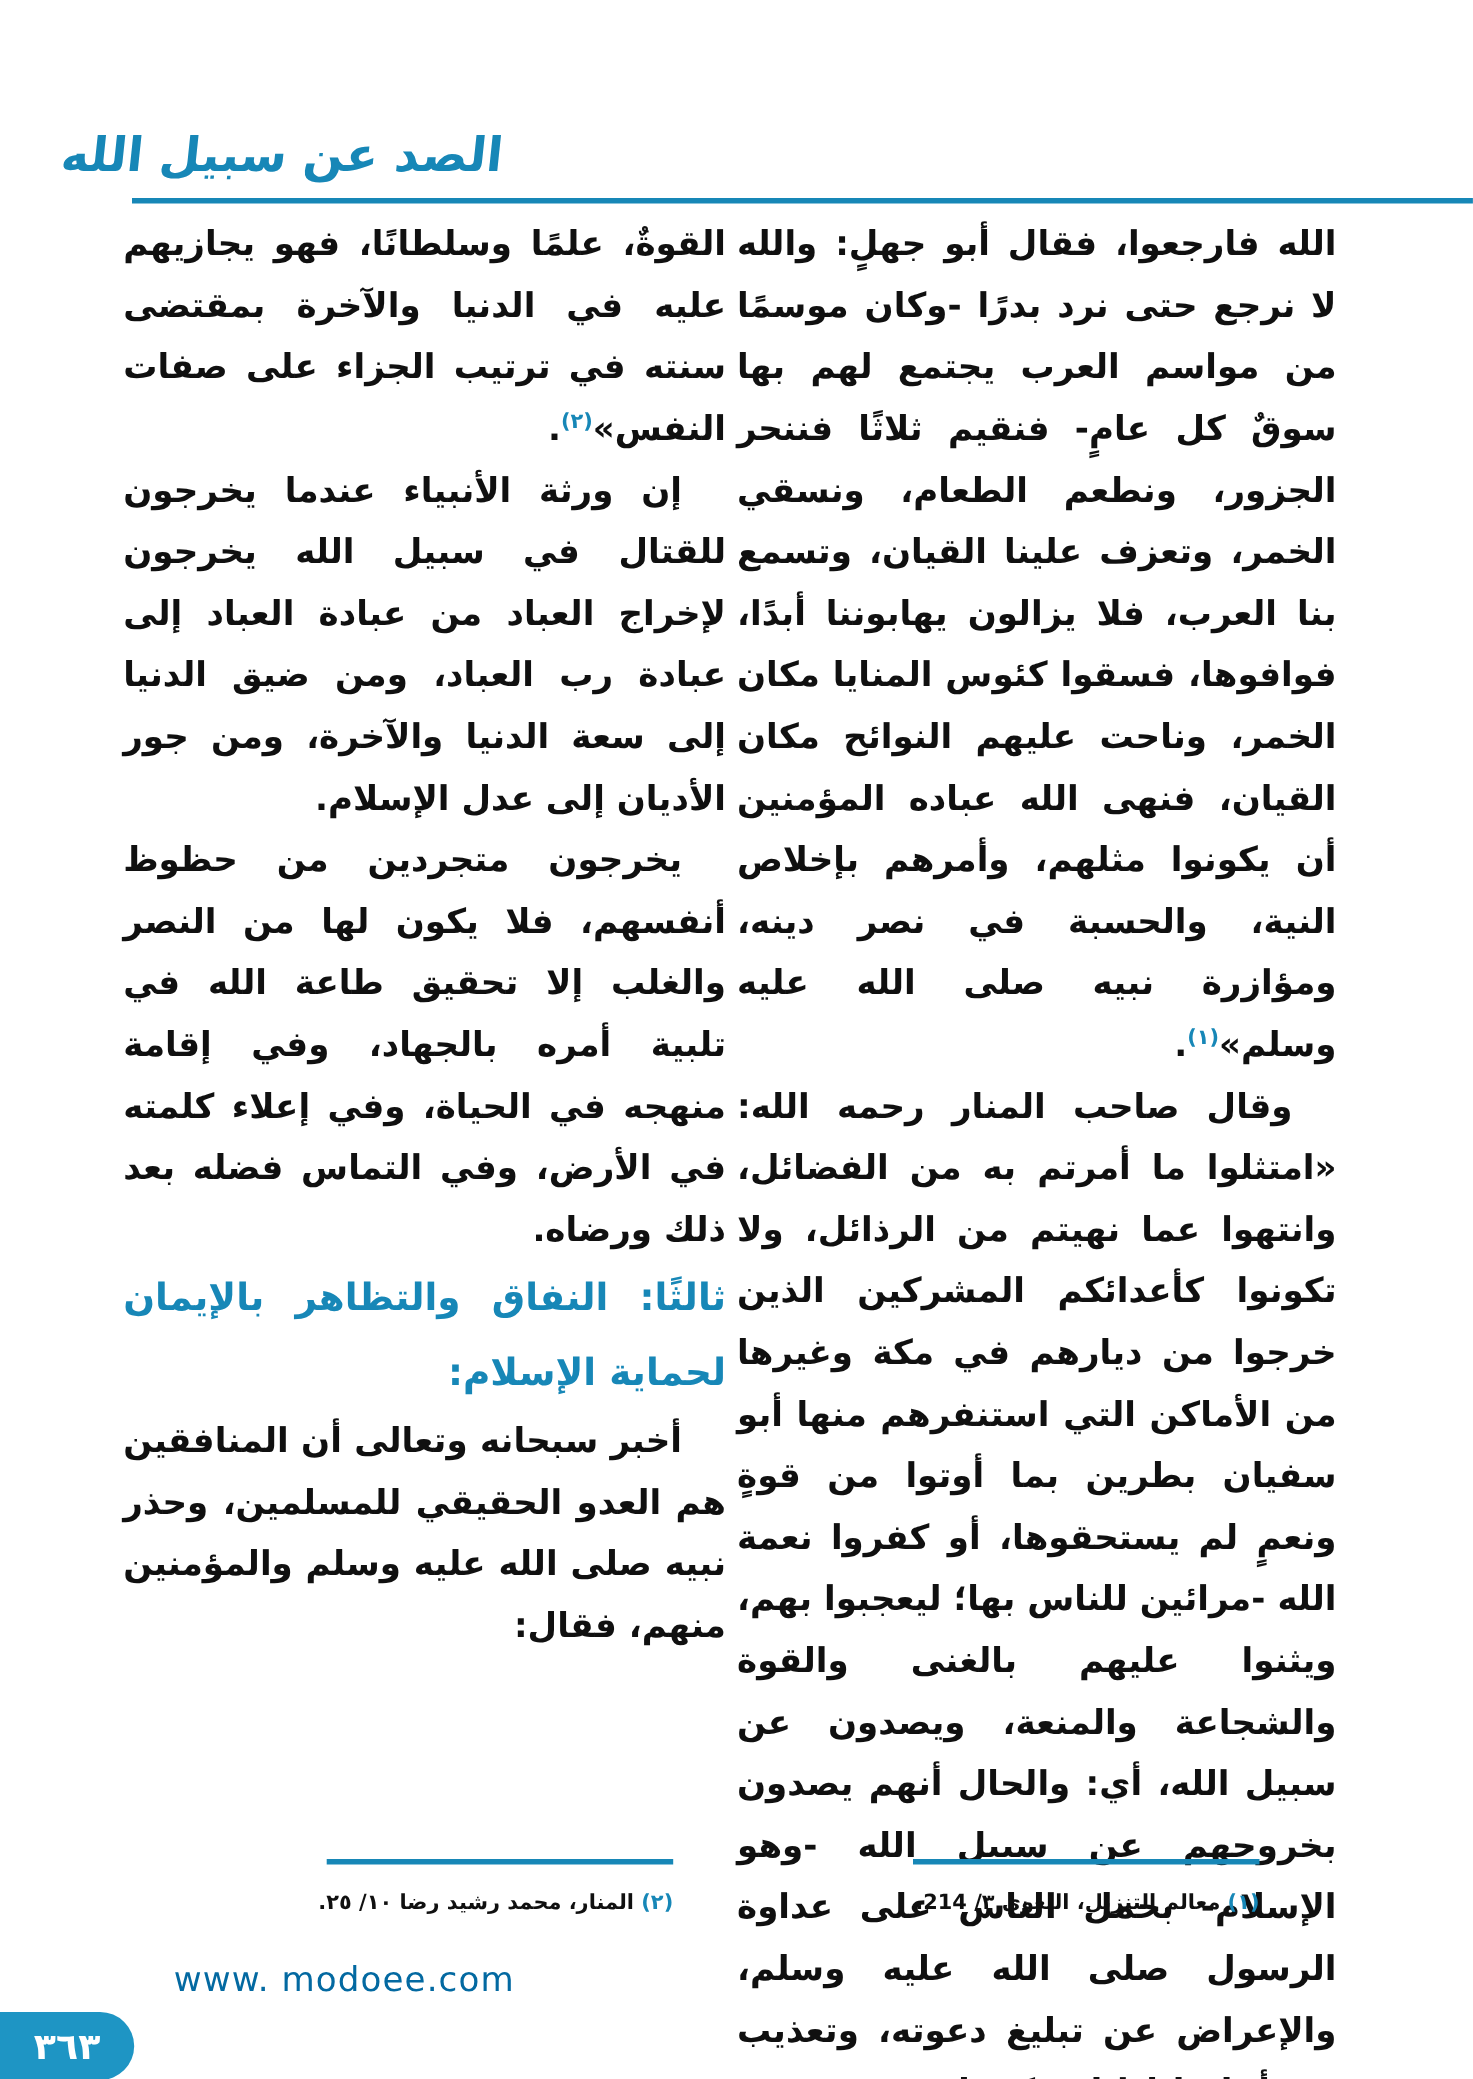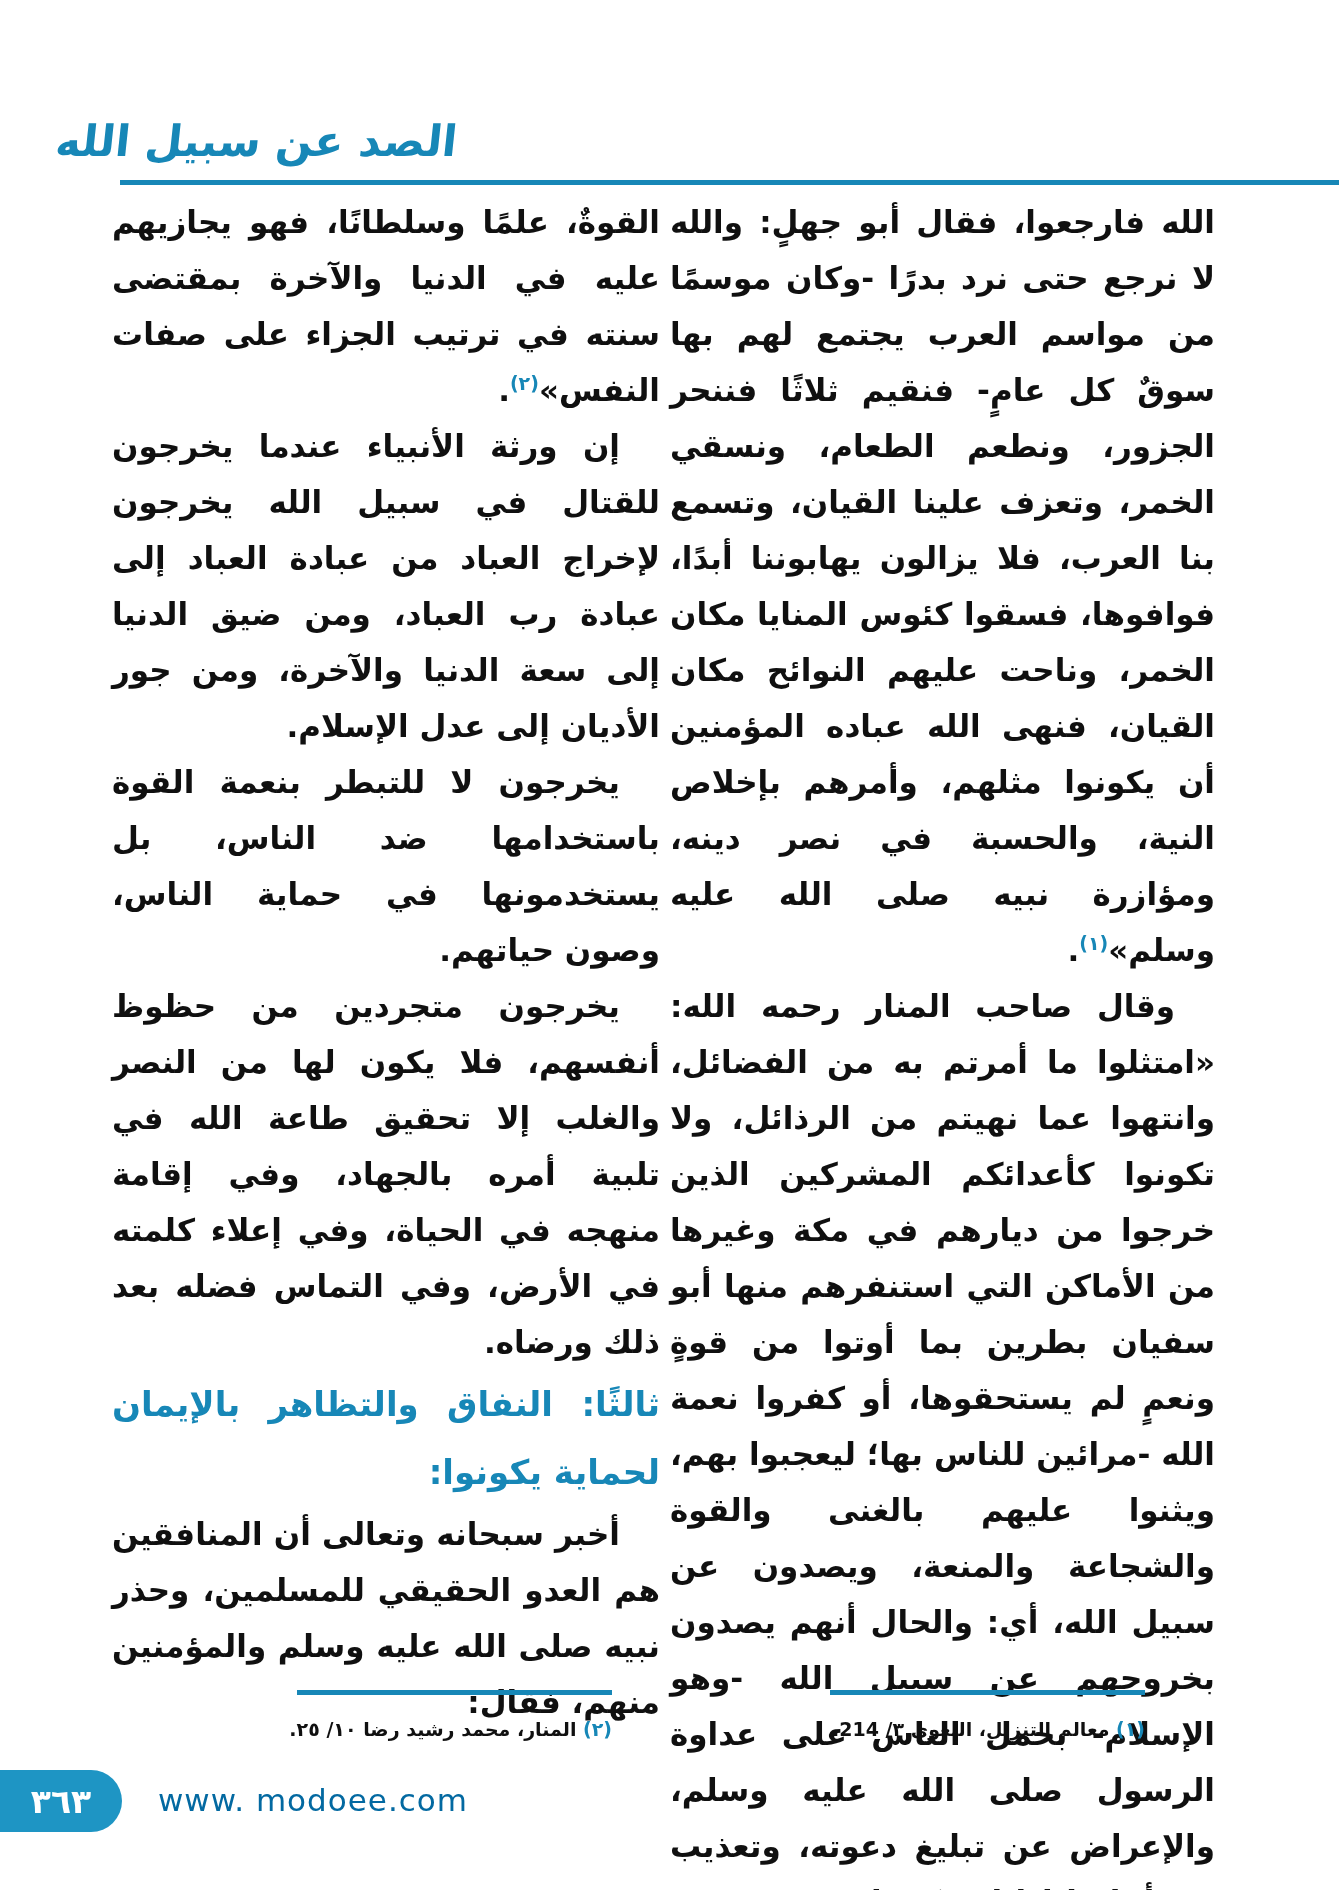"يخرجون لا للتبطر بنعمة القوة" p.indent { html: <p>يخرجون لا للتبطر بنعمة القوة باستخدامها ضد الناس، بل يستخدمونها في حماية الناس، وصون حياتهم.</p> -> none }
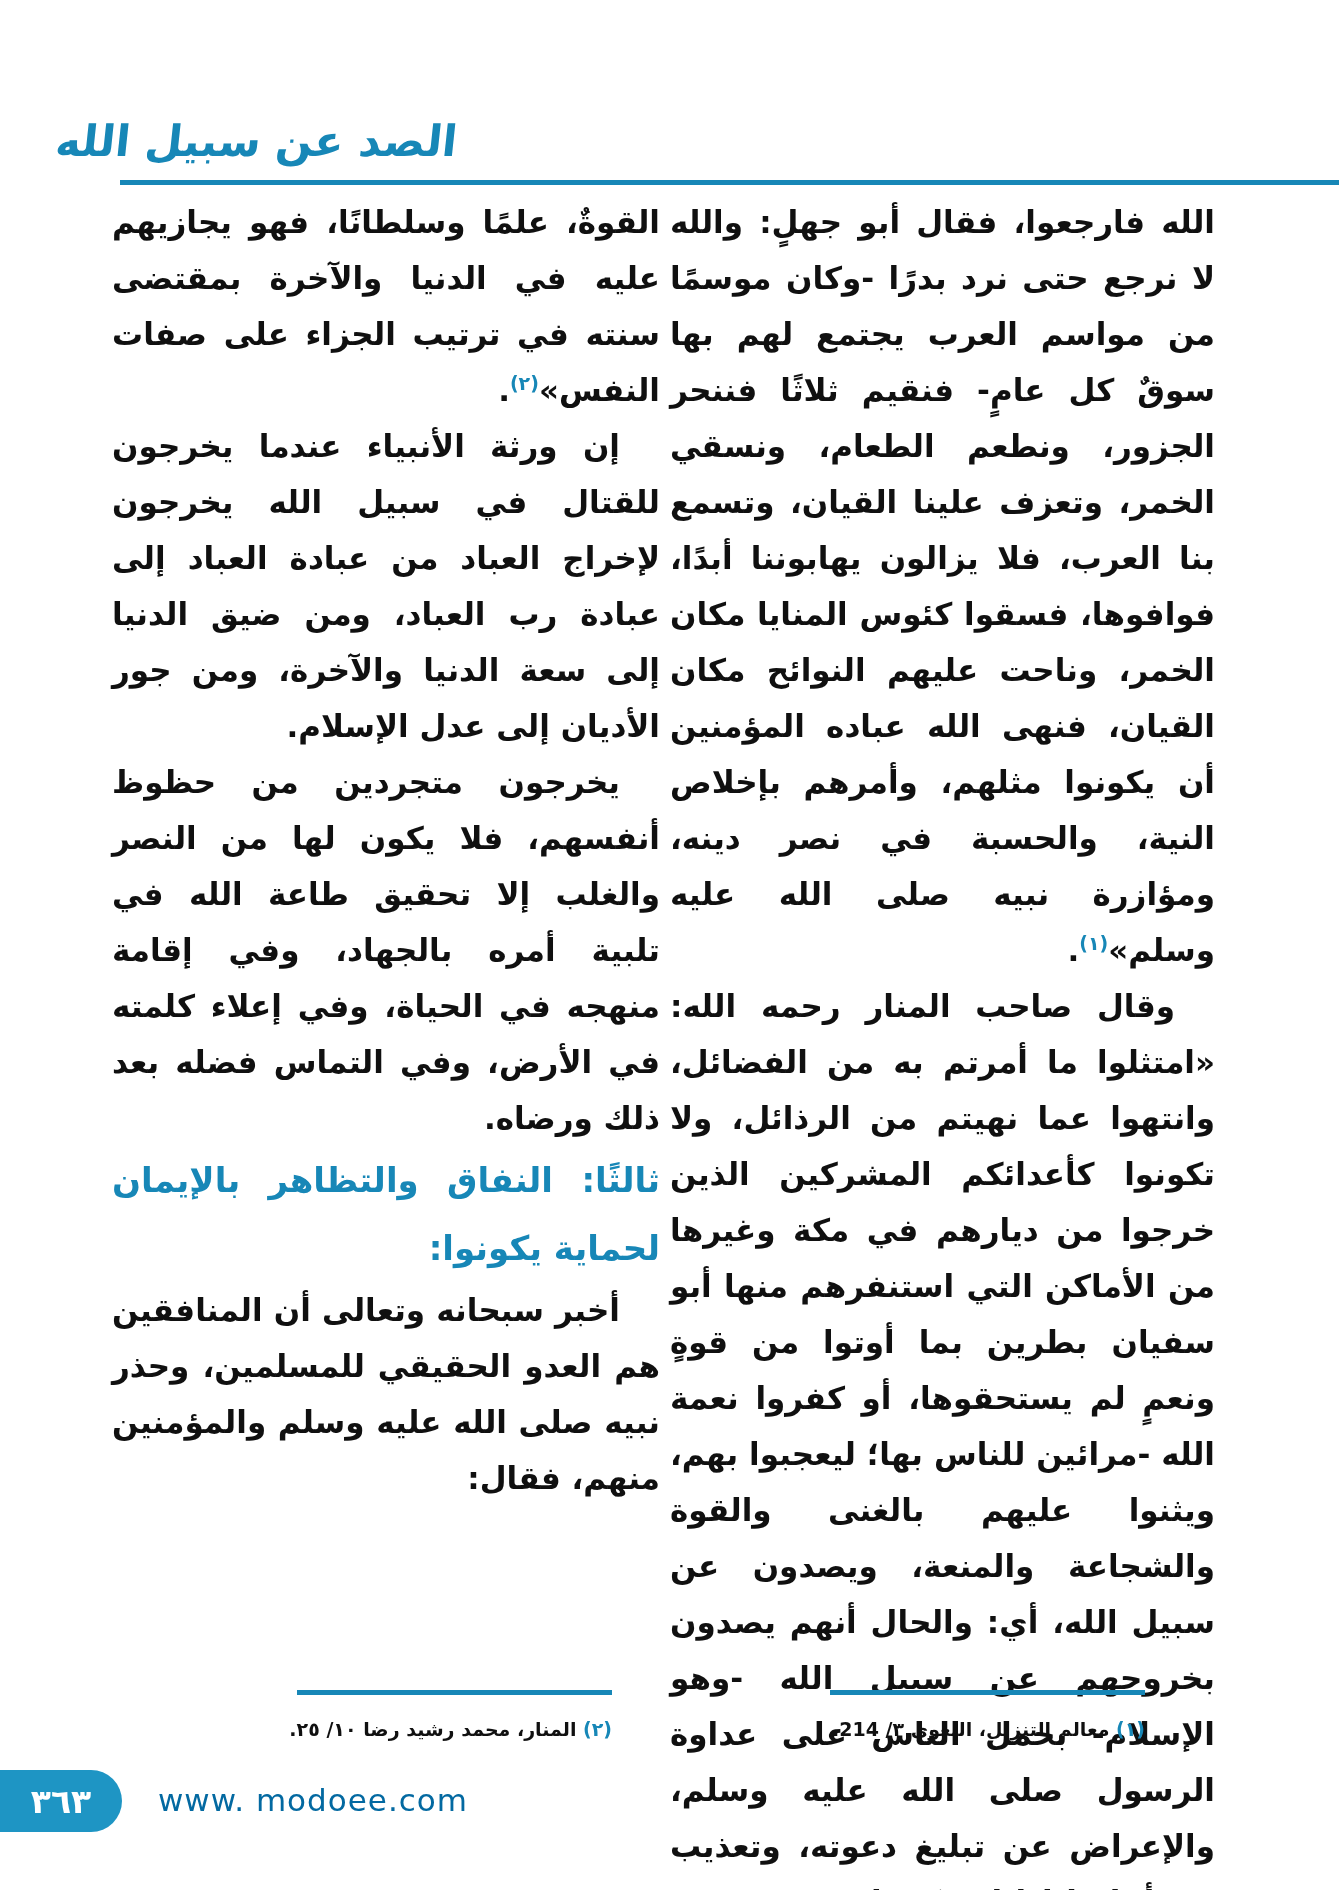"ثالثًا: النفاق والتظاهر بالإيمان لحماية" p.subheading { text: يكونوا -> الإسلام }
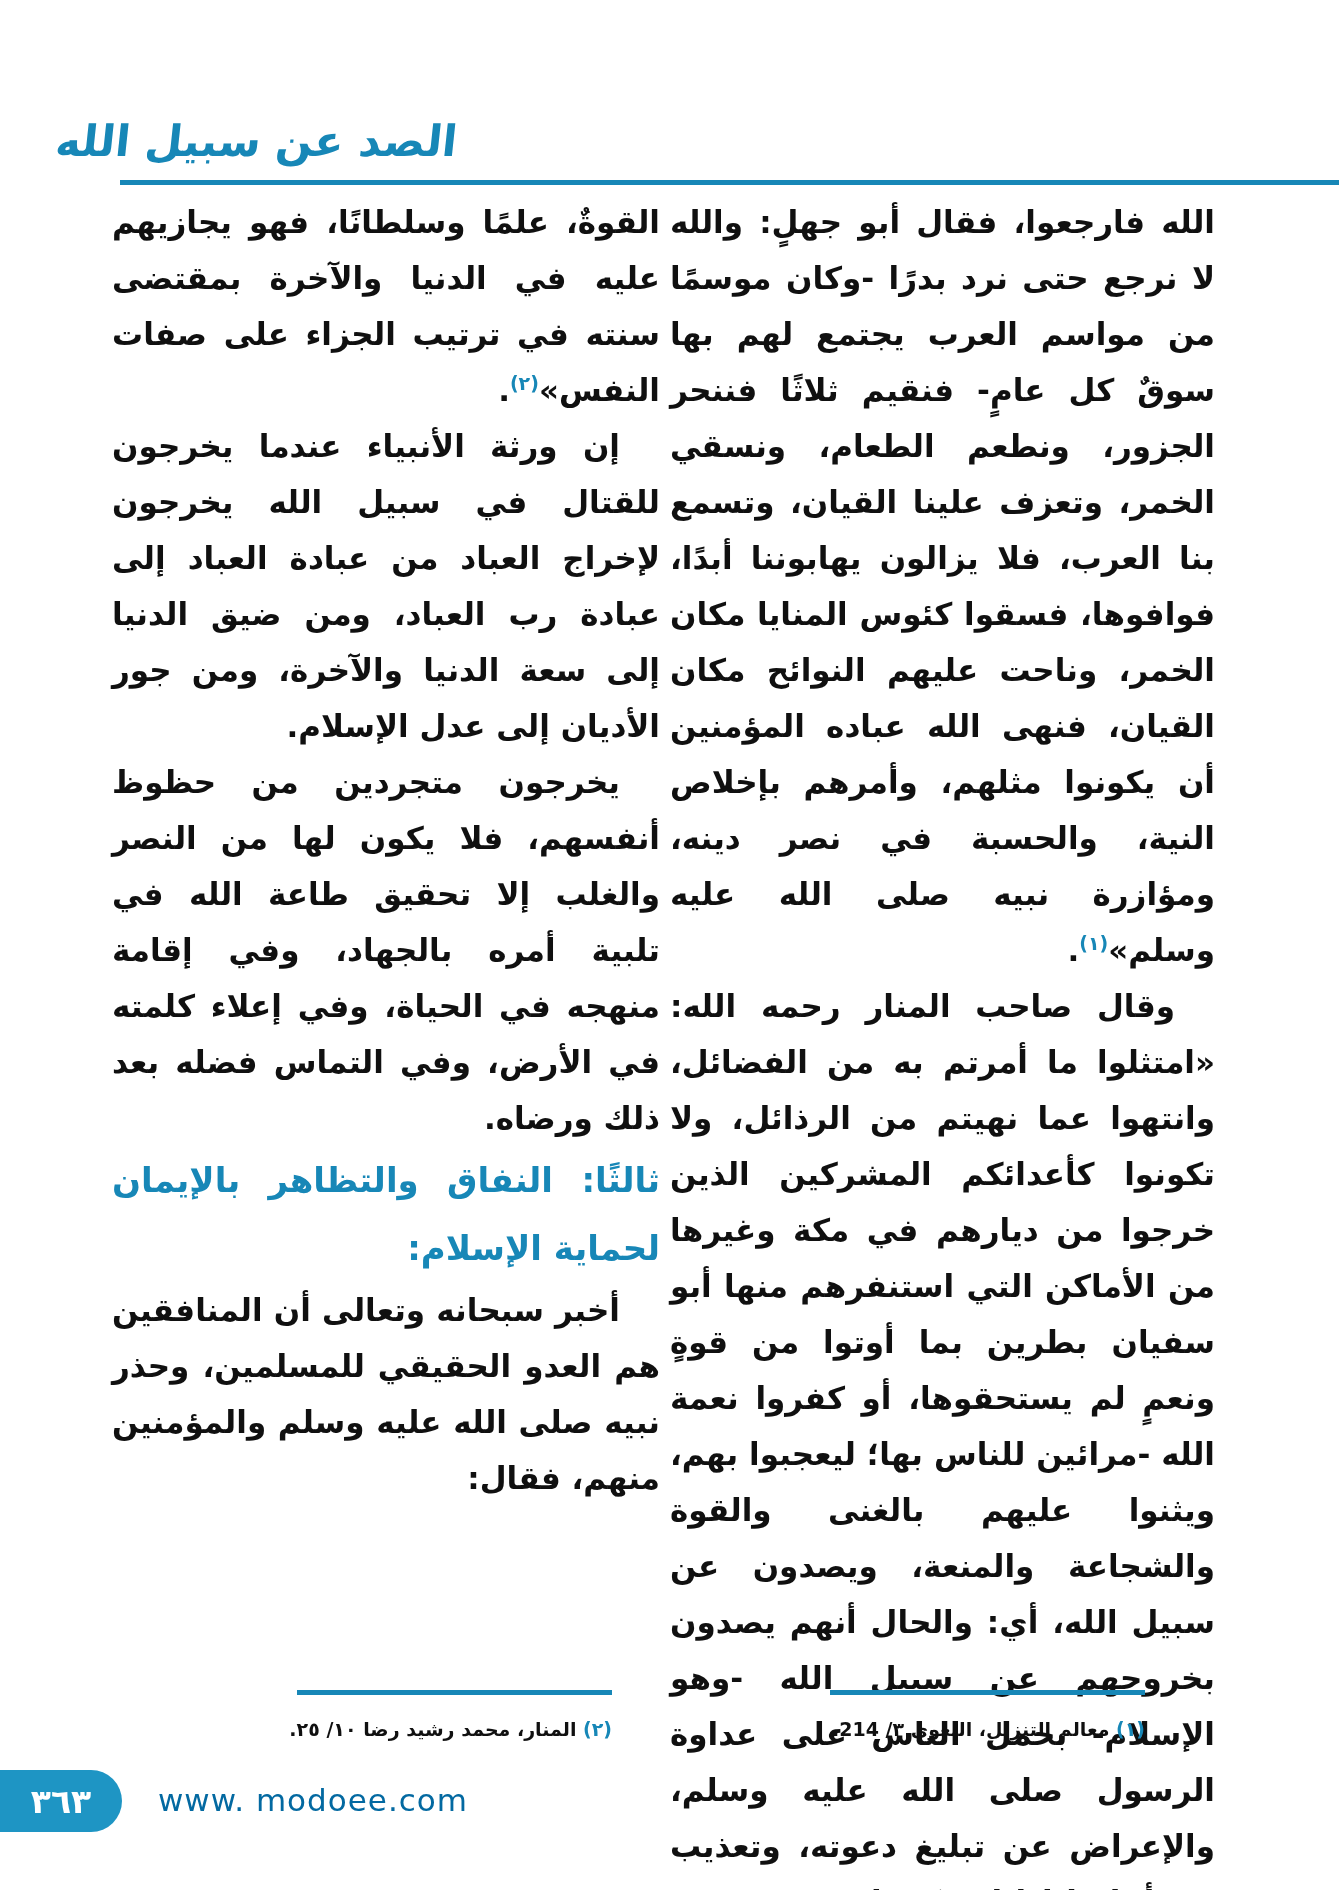"٣٦٣" .page-pill { top: 1770px -> 1829px }
